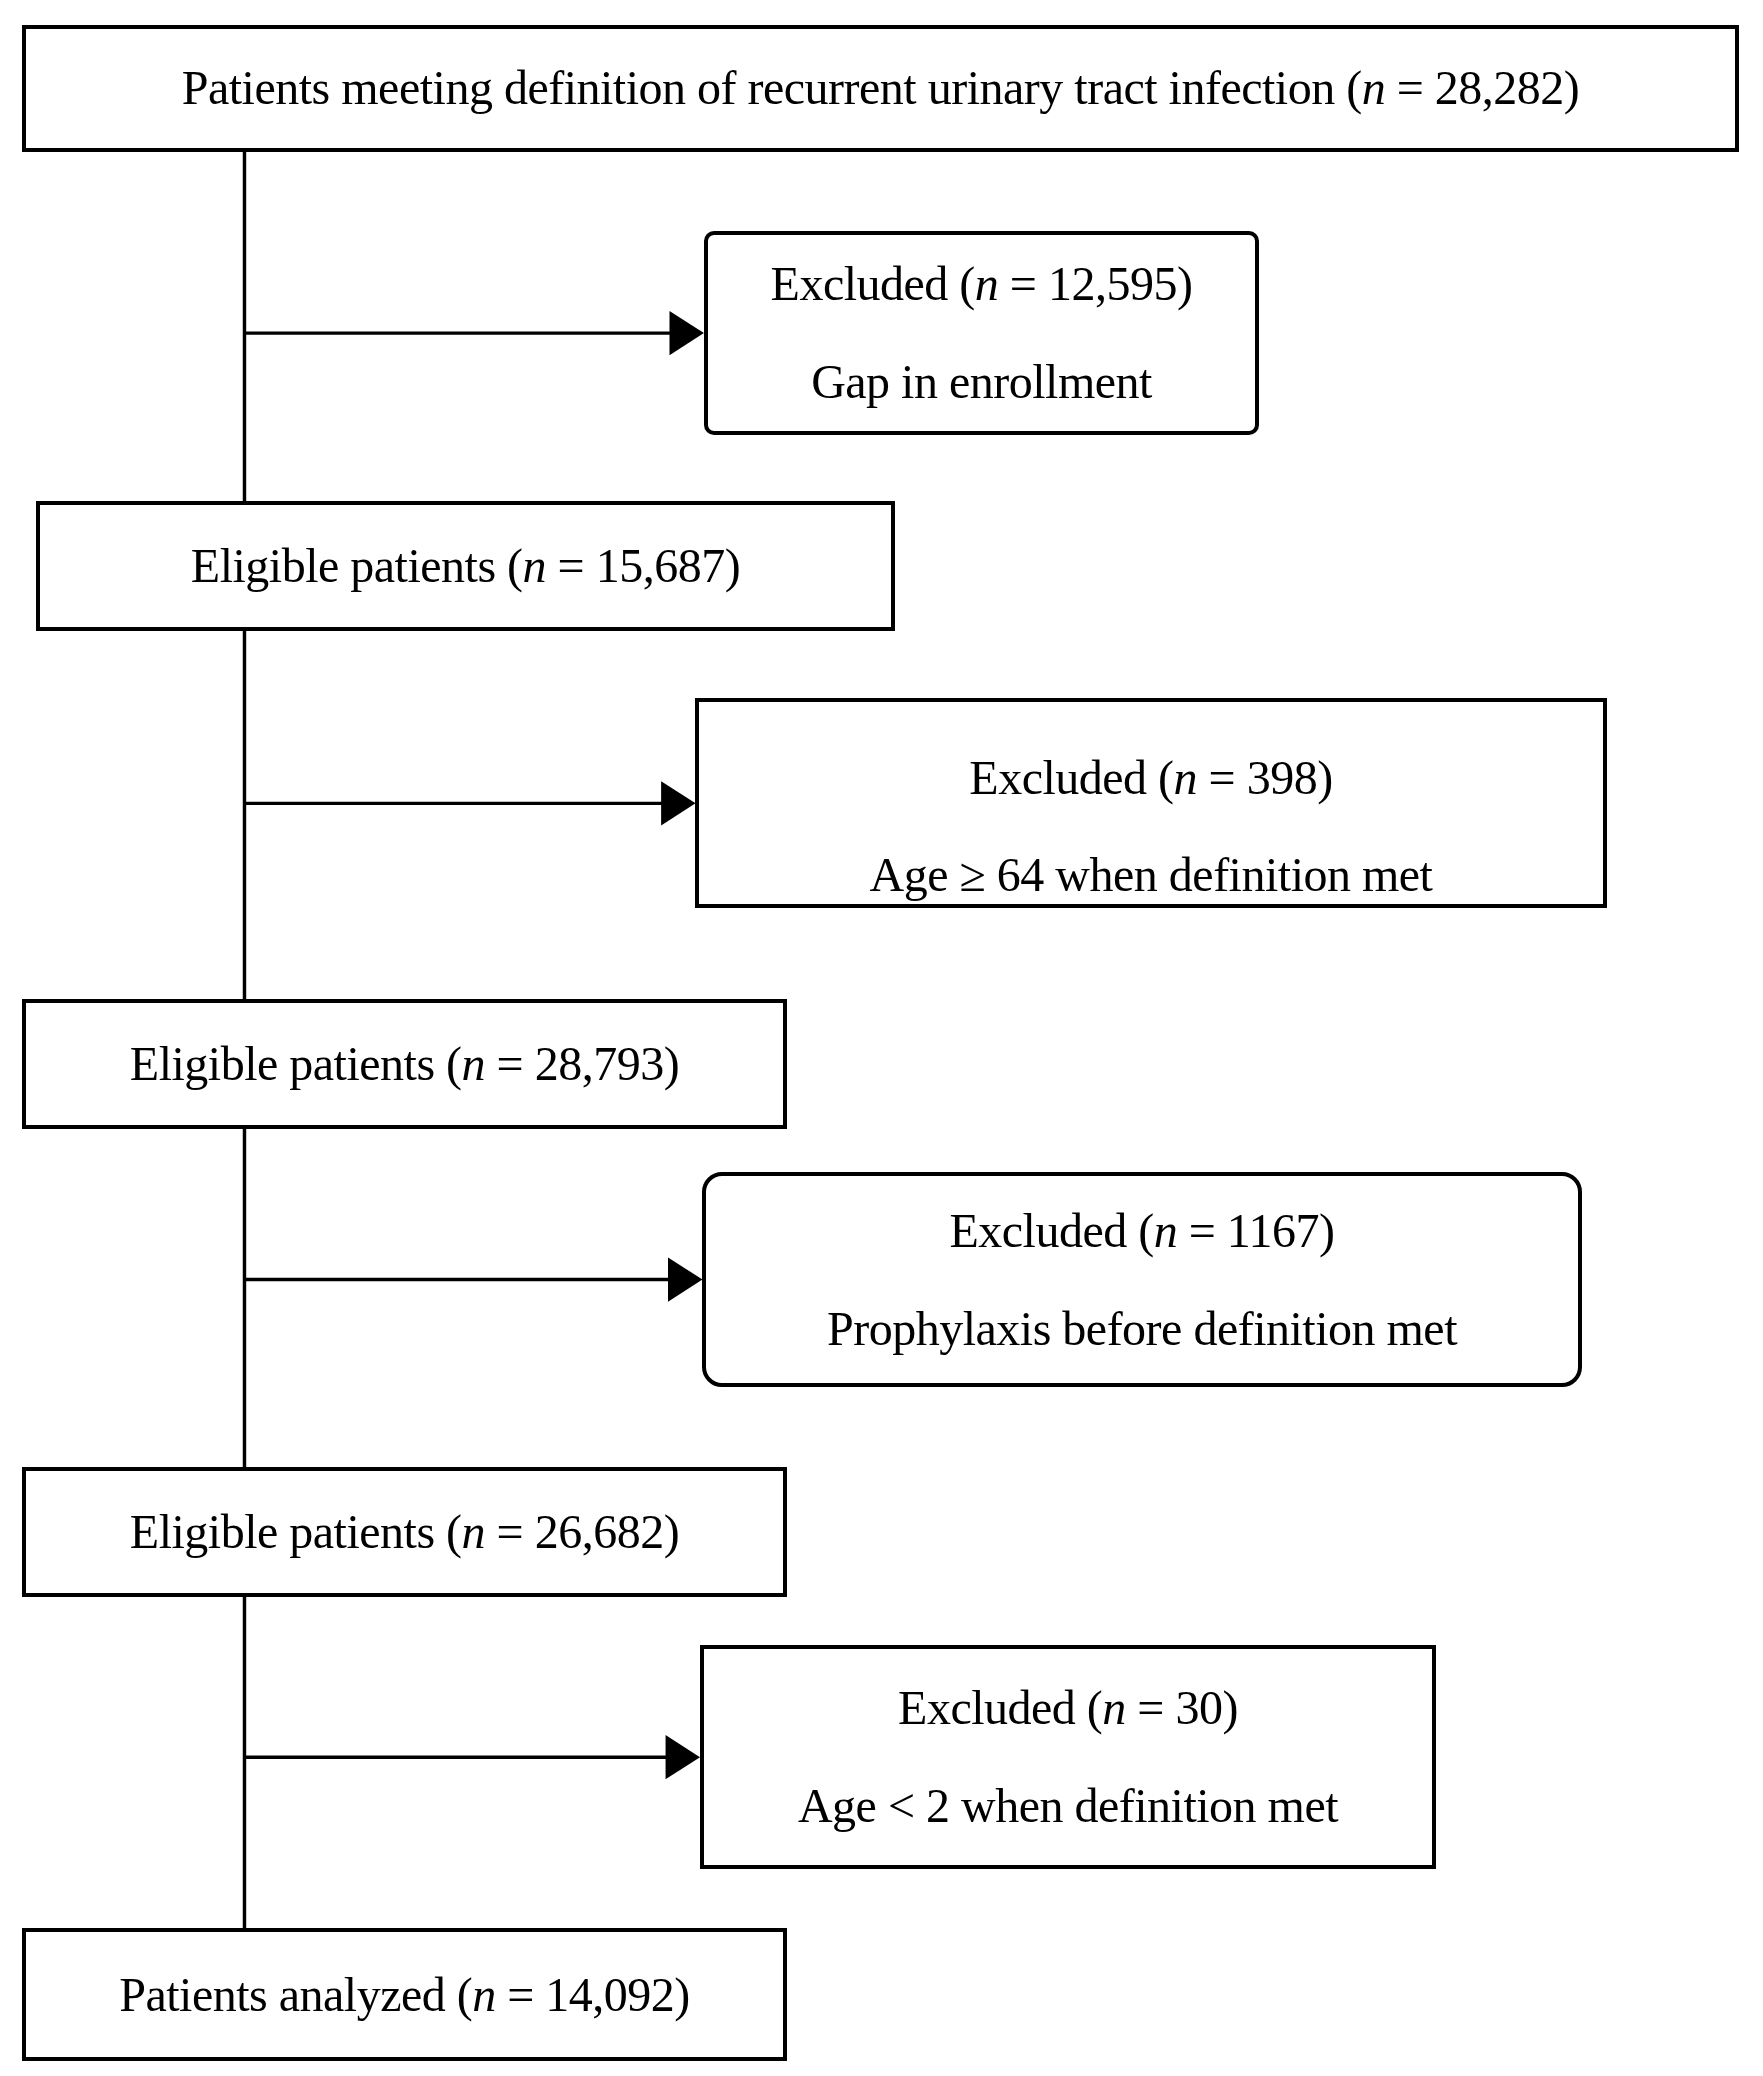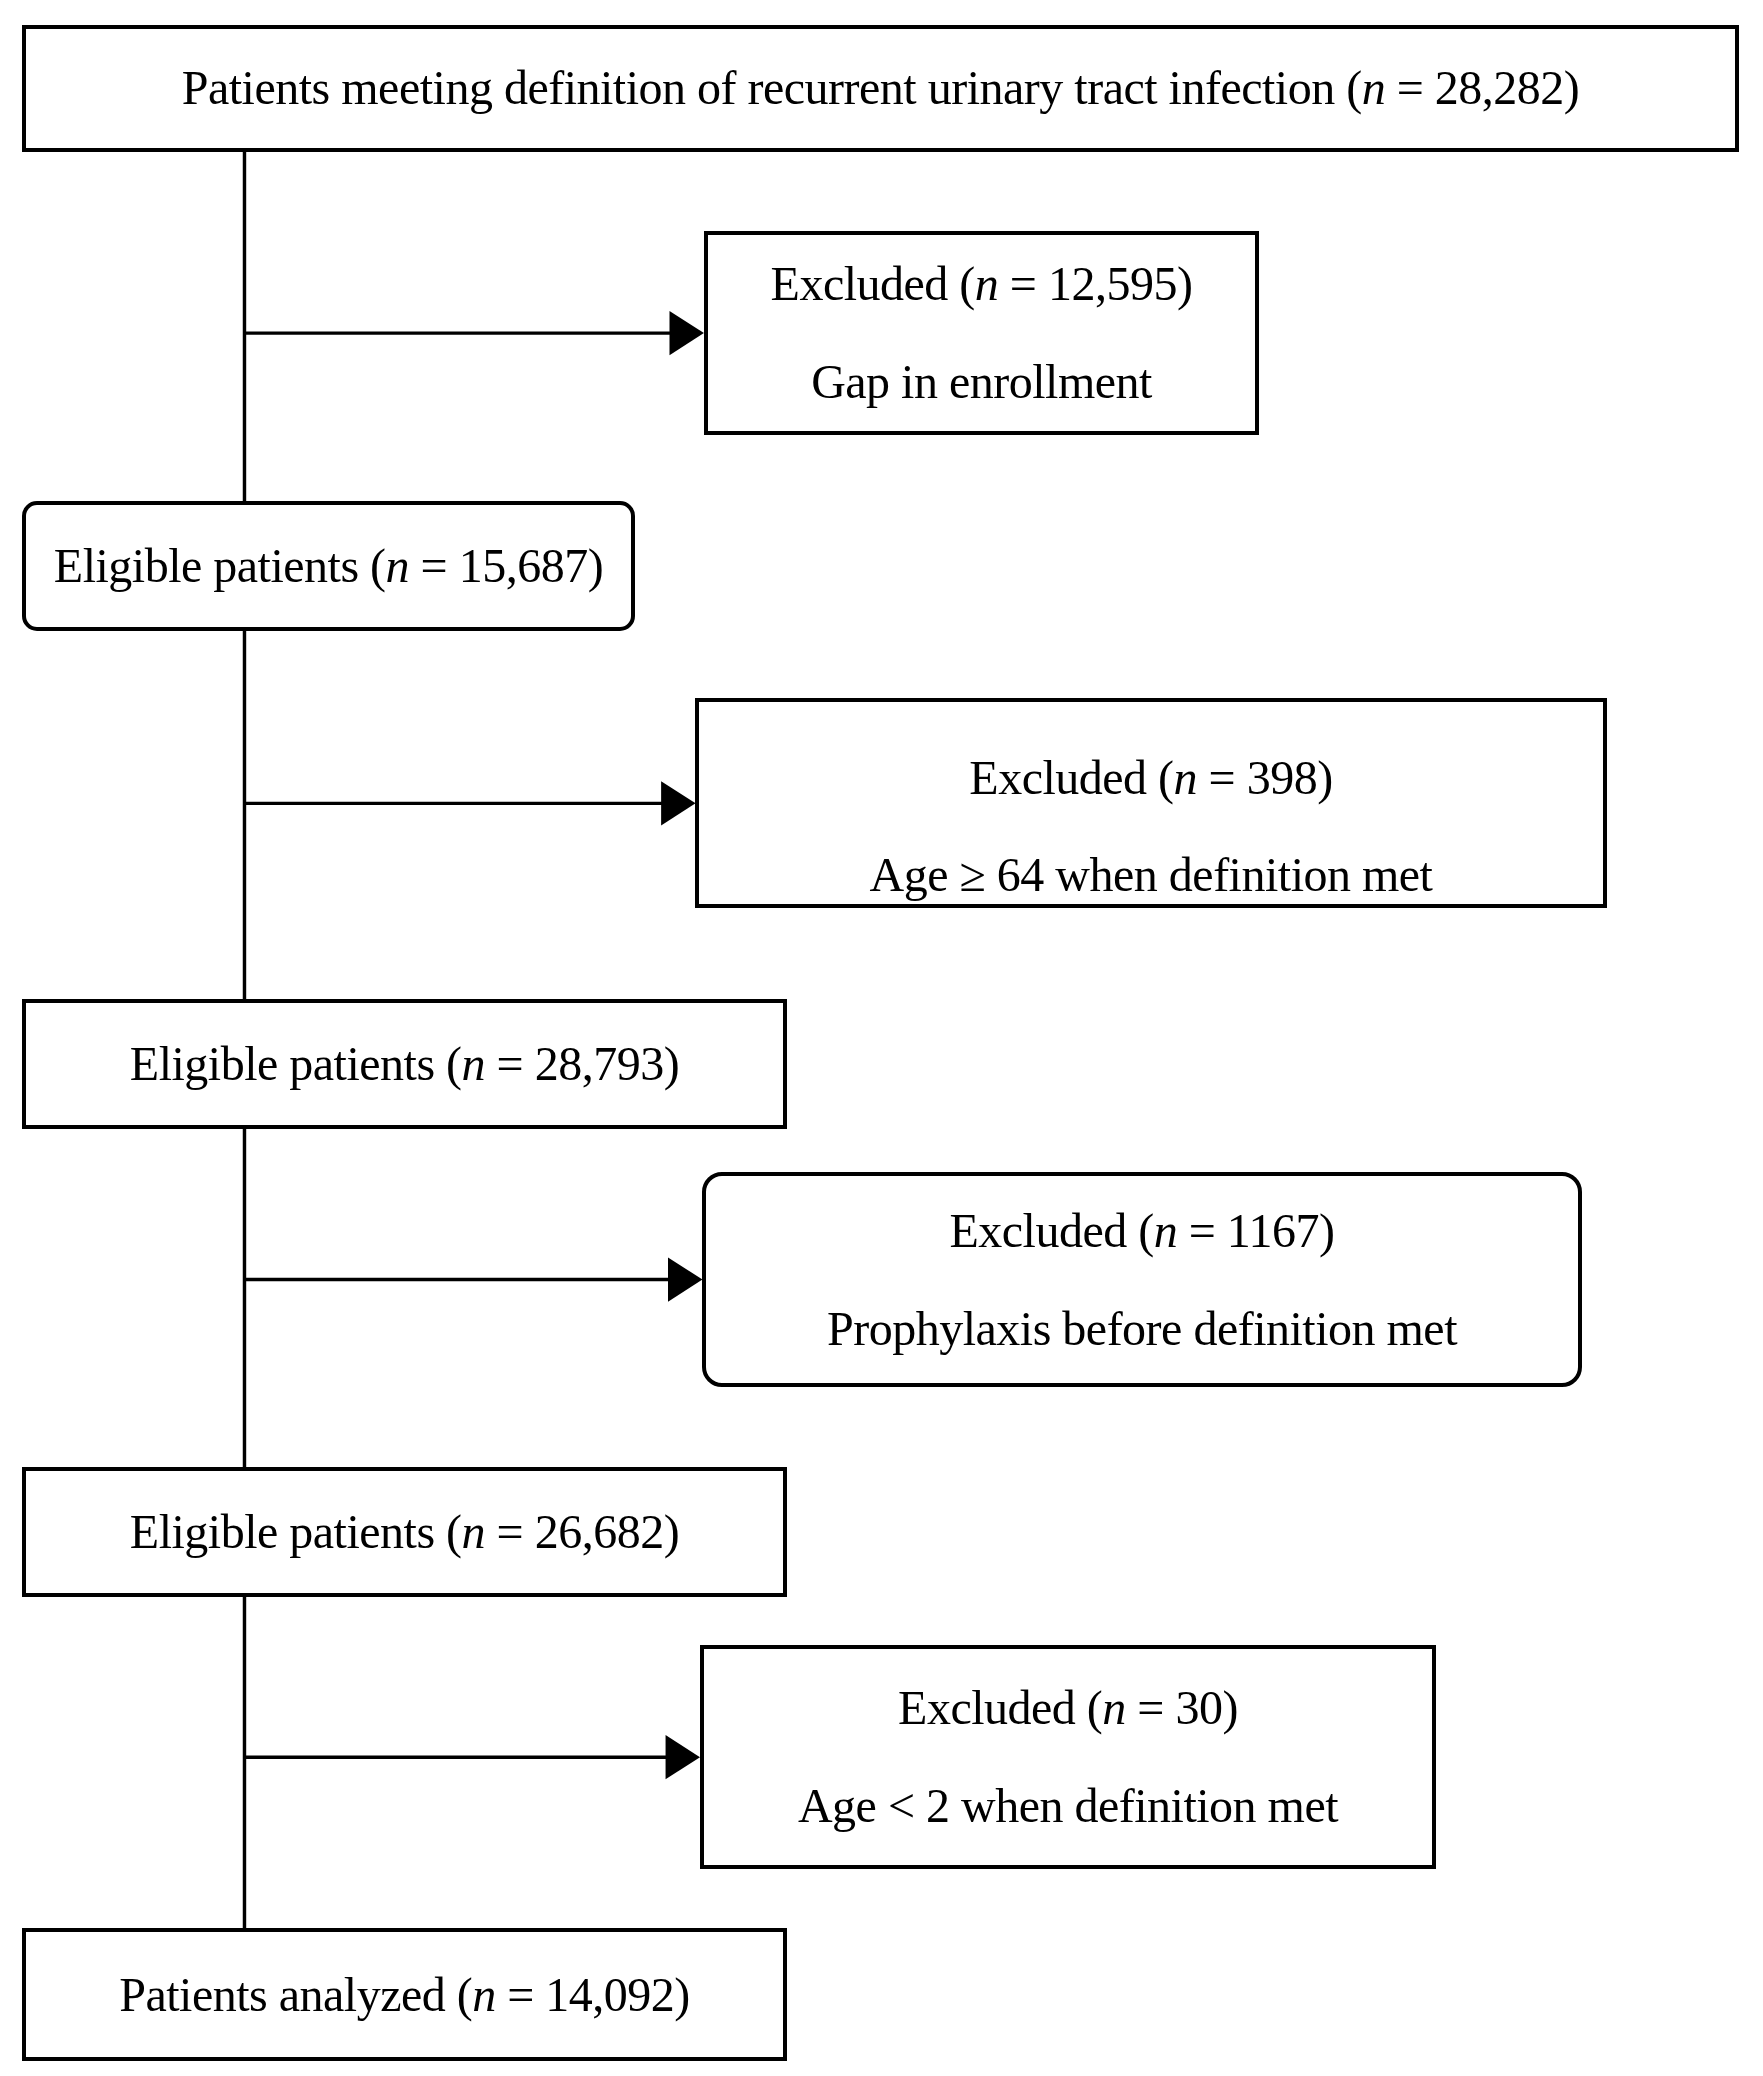"Excluded (n = 12,595)" div.box { border-radius: none -> 10px }
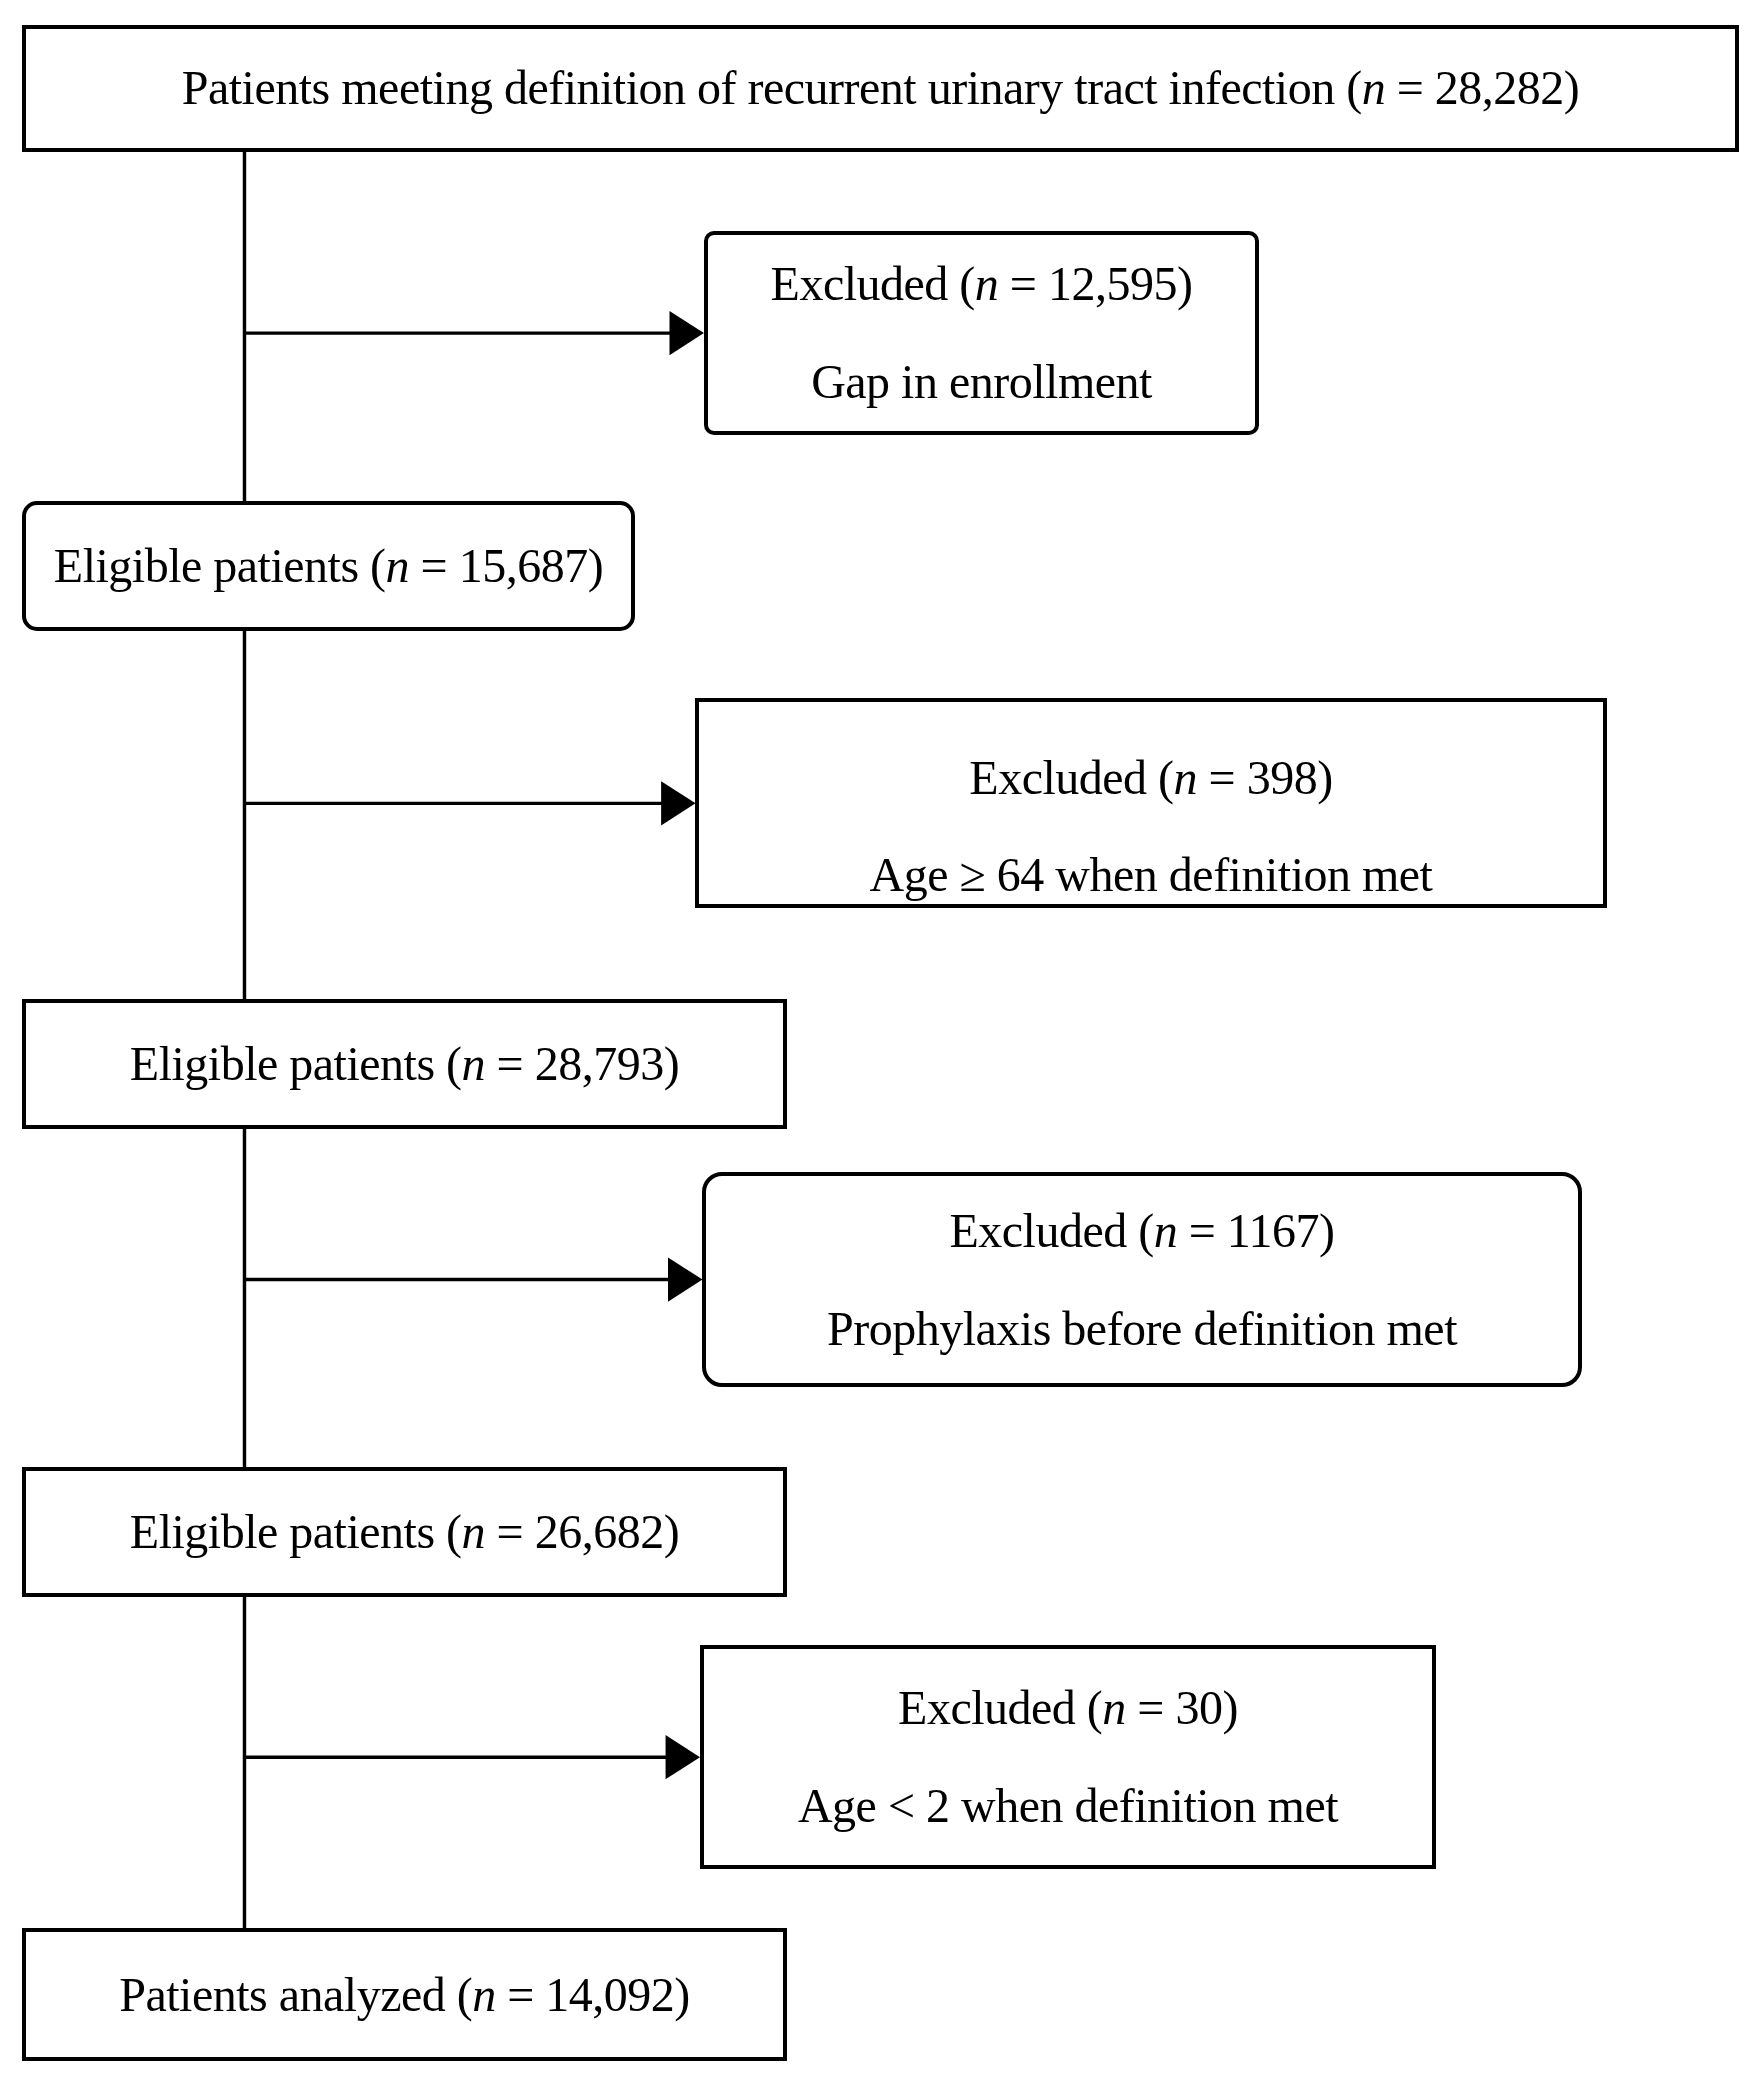"Eligible patients (n = 15,687)" div.box { border-radius: 15px -> none; left: 22px -> 36px; width: 613px -> 859px }
